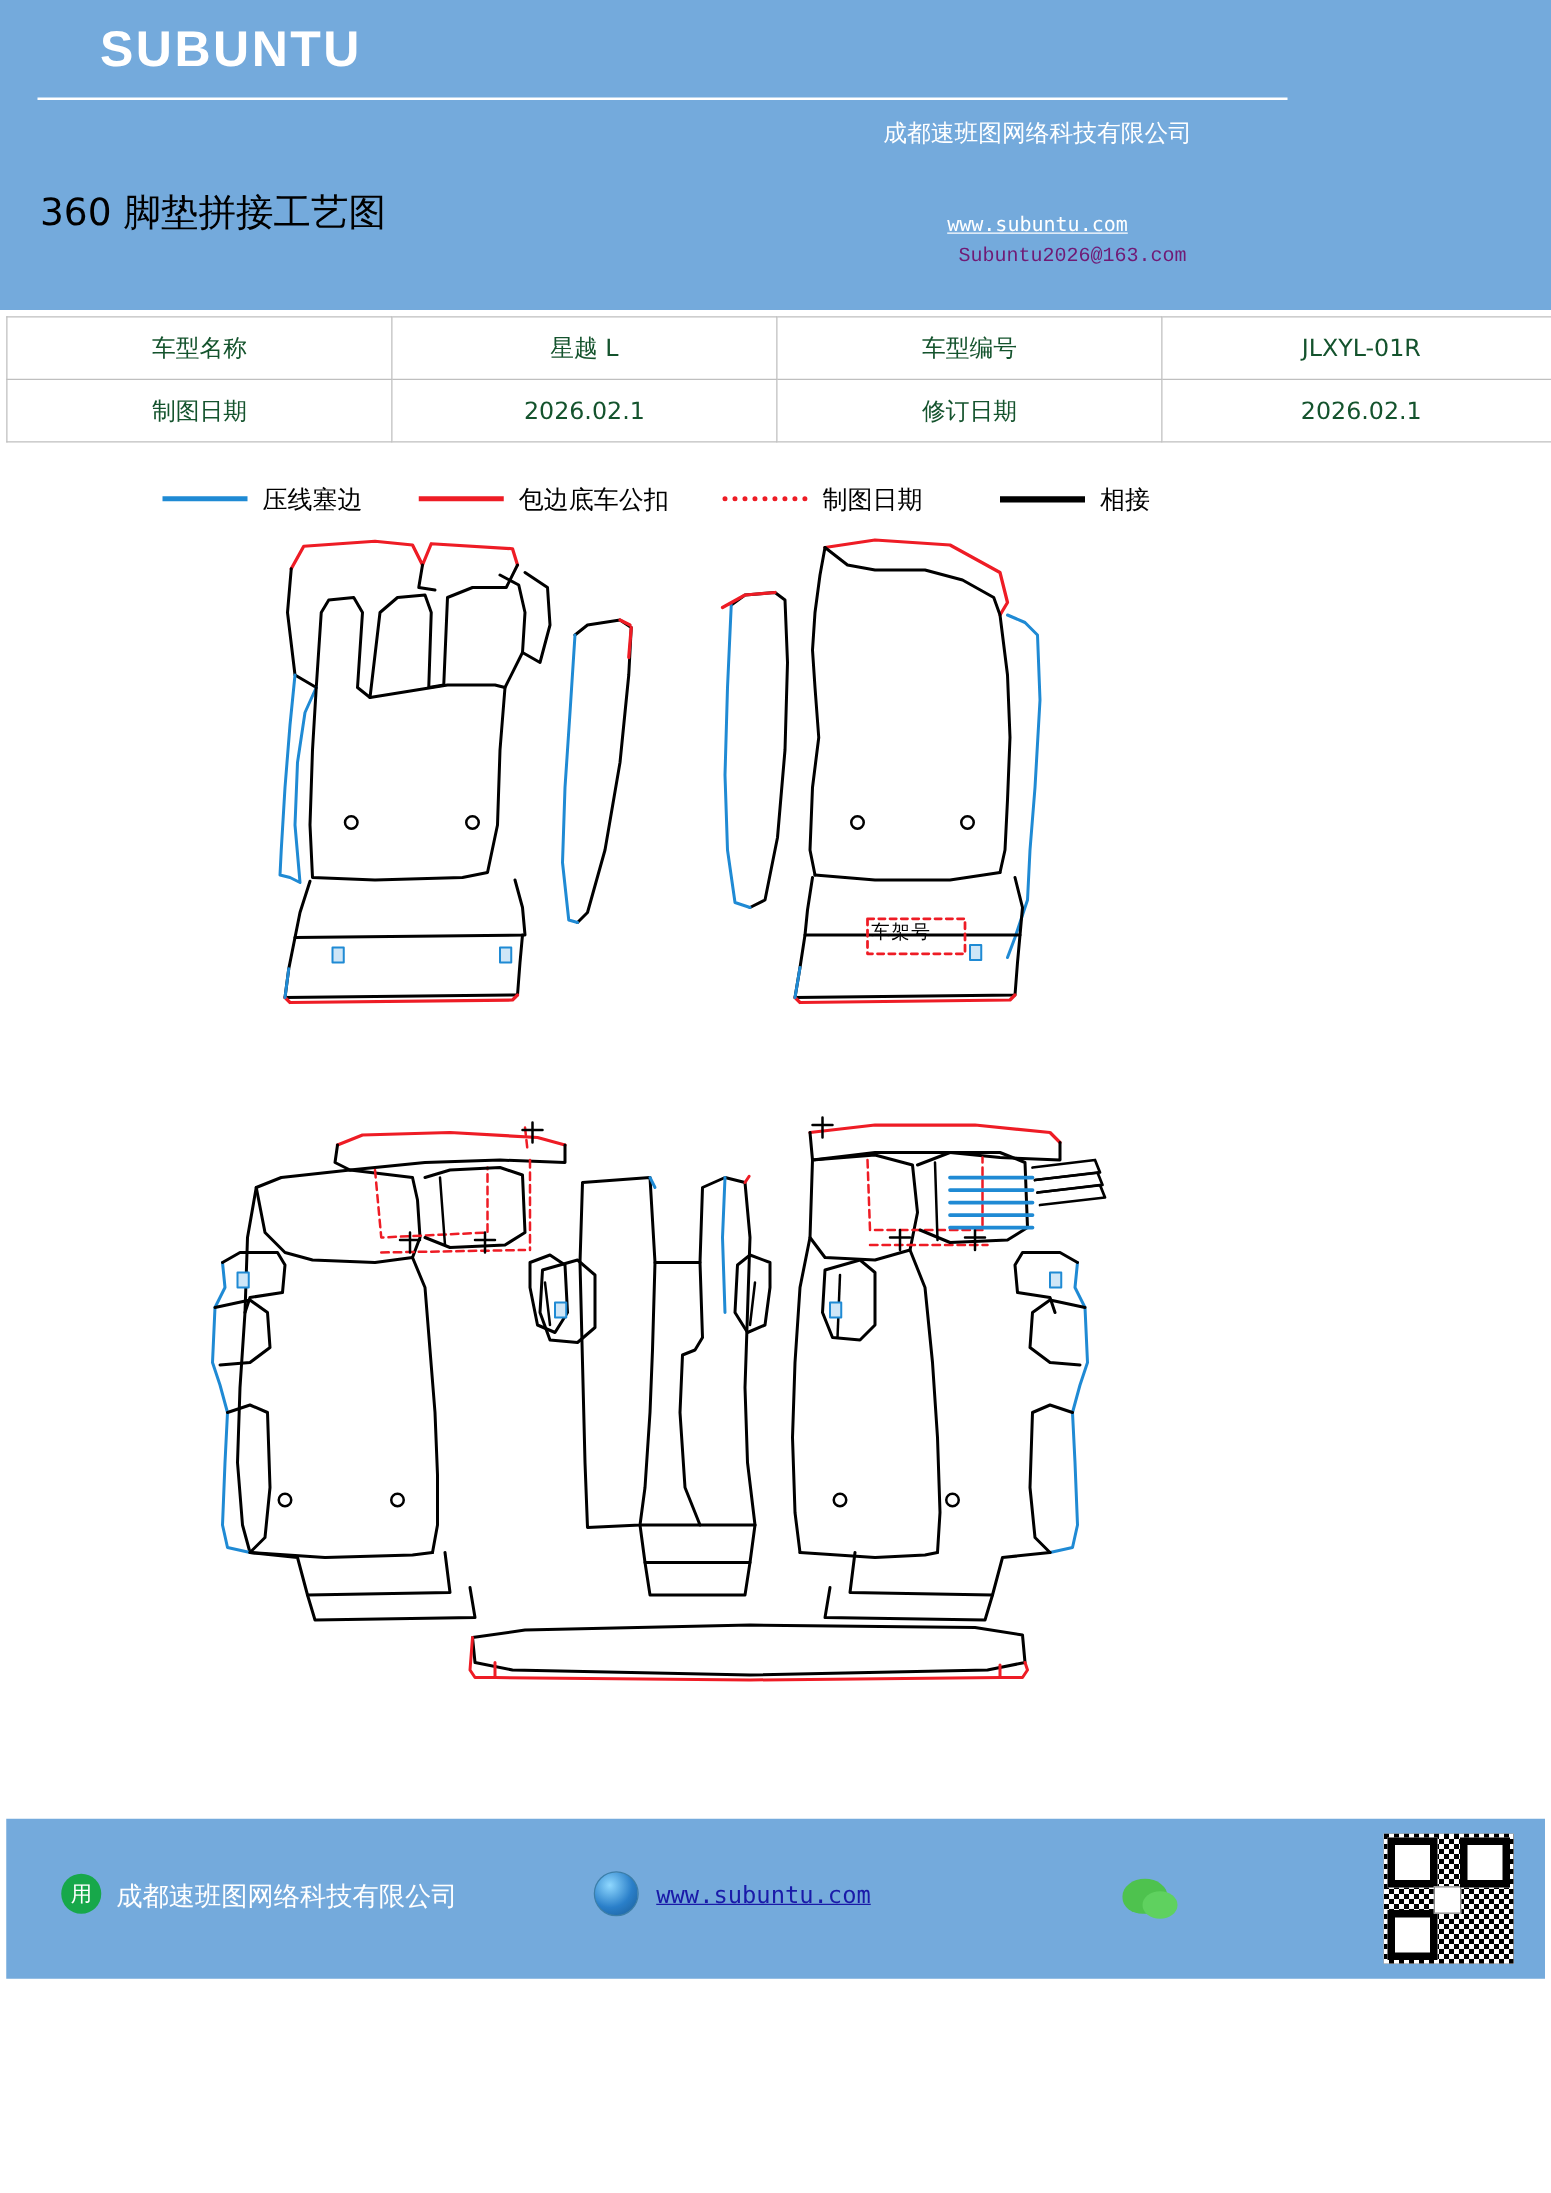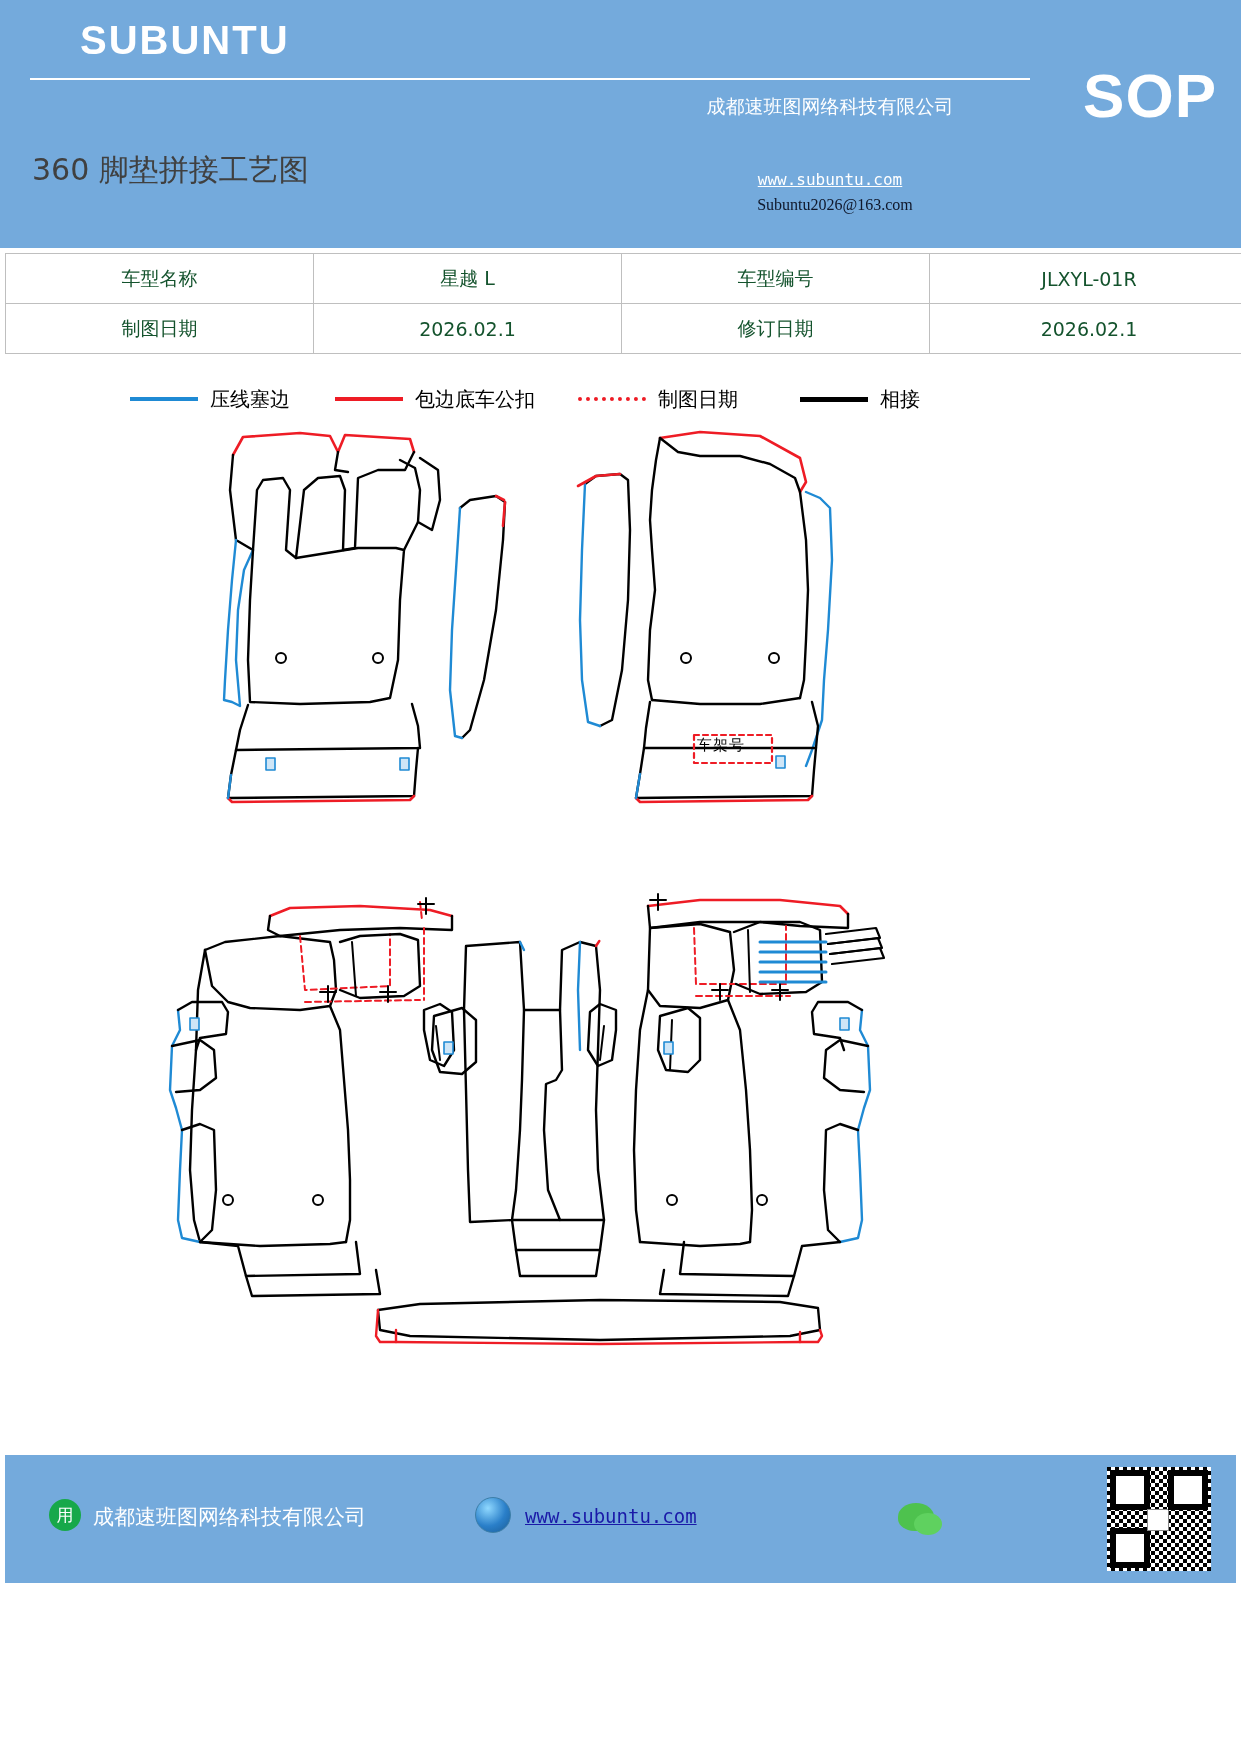"SOP" div.sop { html: <div>SOP</div> -> none }
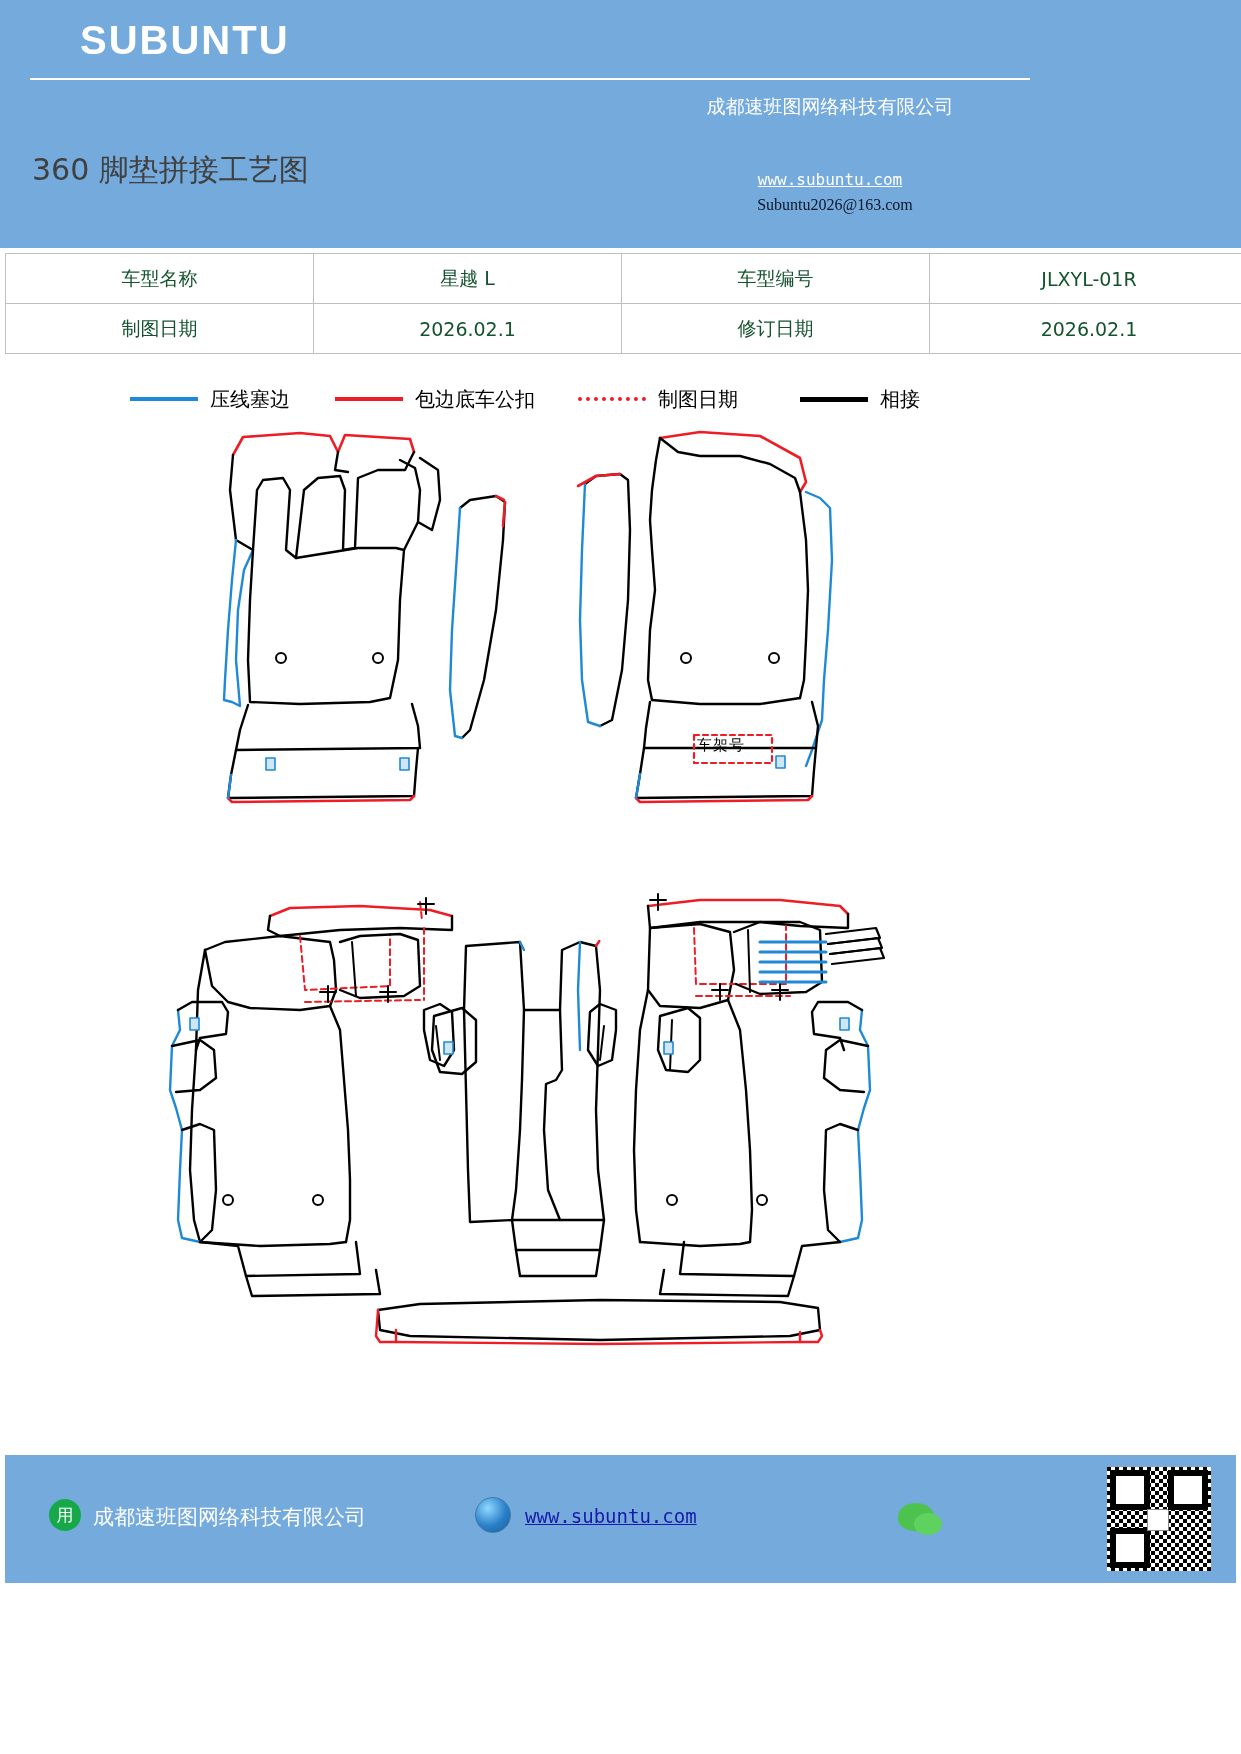"360 脚垫拼接工艺图" .doc-title { color: #404040 -> #000000 }
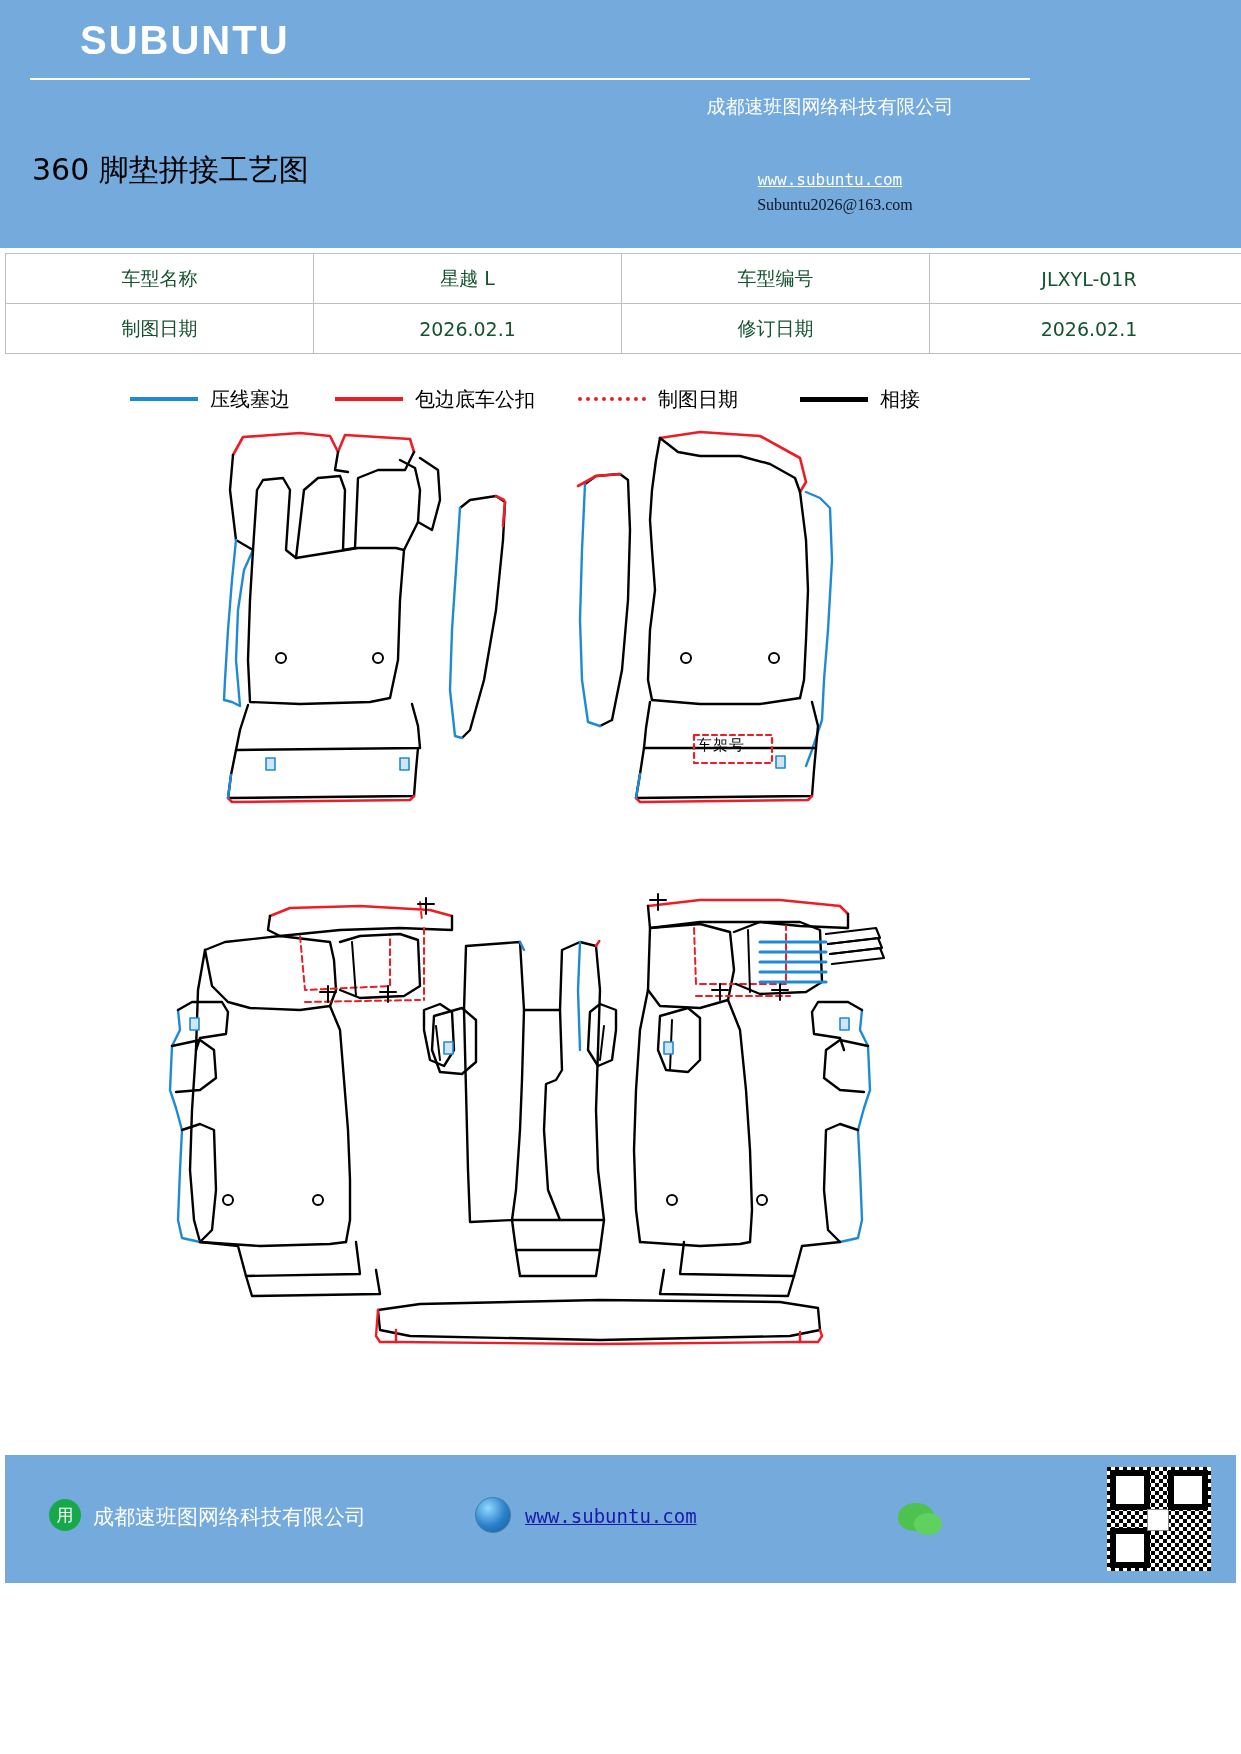"Subuntu2026@163.com" .email { color: #0f172a -> #701a75; font-family: Liberation Serif, serif -> Liberation Mono, monospace; left: 625px -> 648px }
